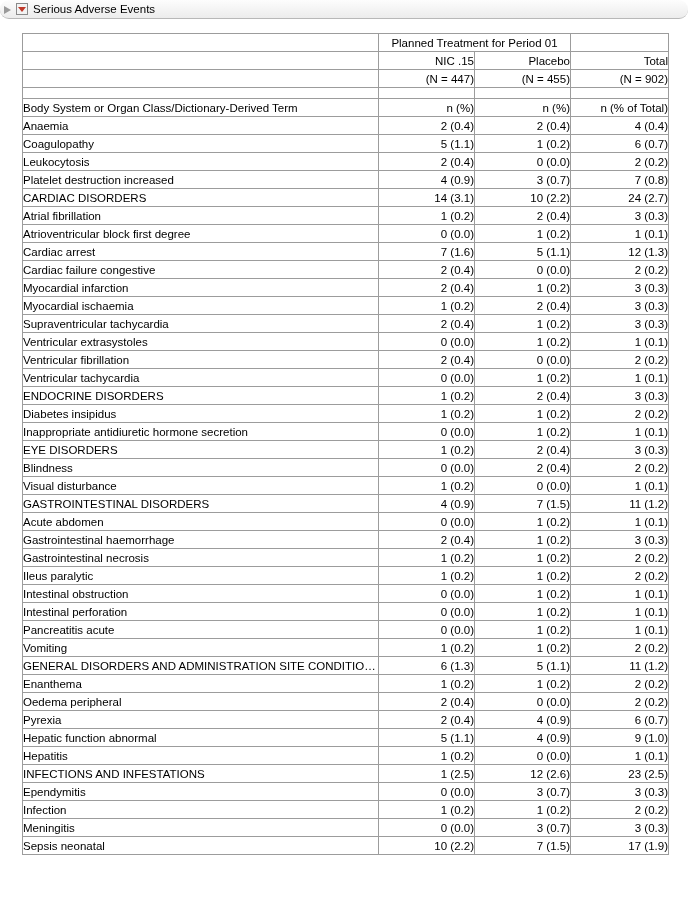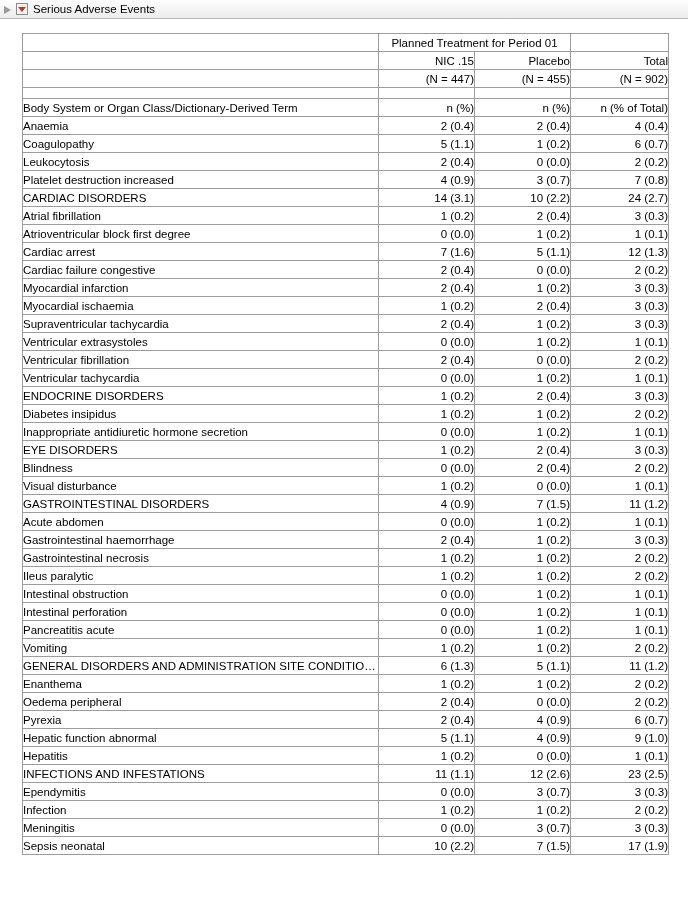"Serious Adverse Events" .titlebar { border-radius: none -> 9px }
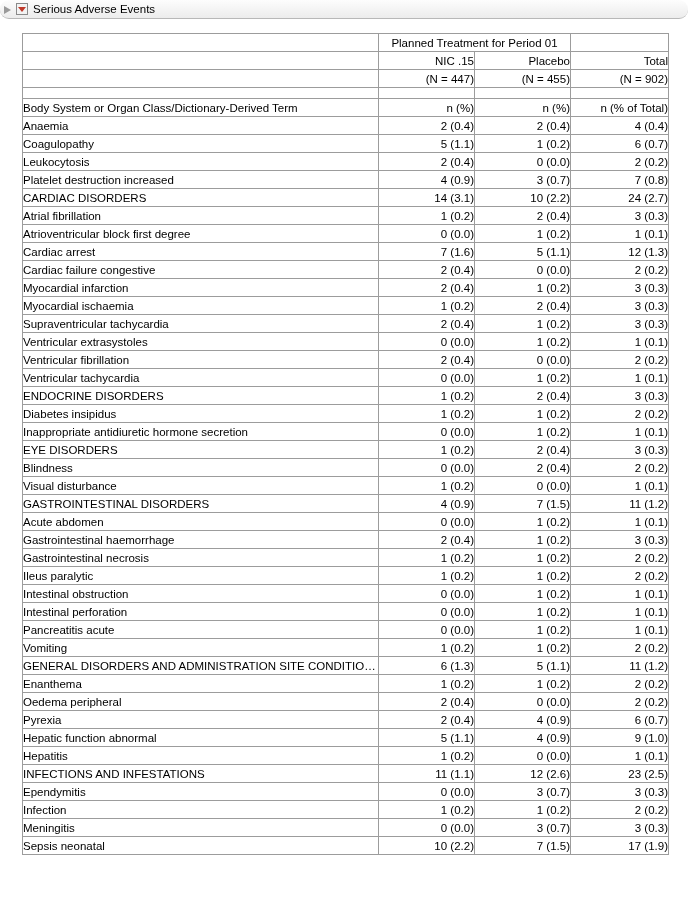"11 (1.1)" td.num { text: 11 (1.1 -> 1 (2.5 }
